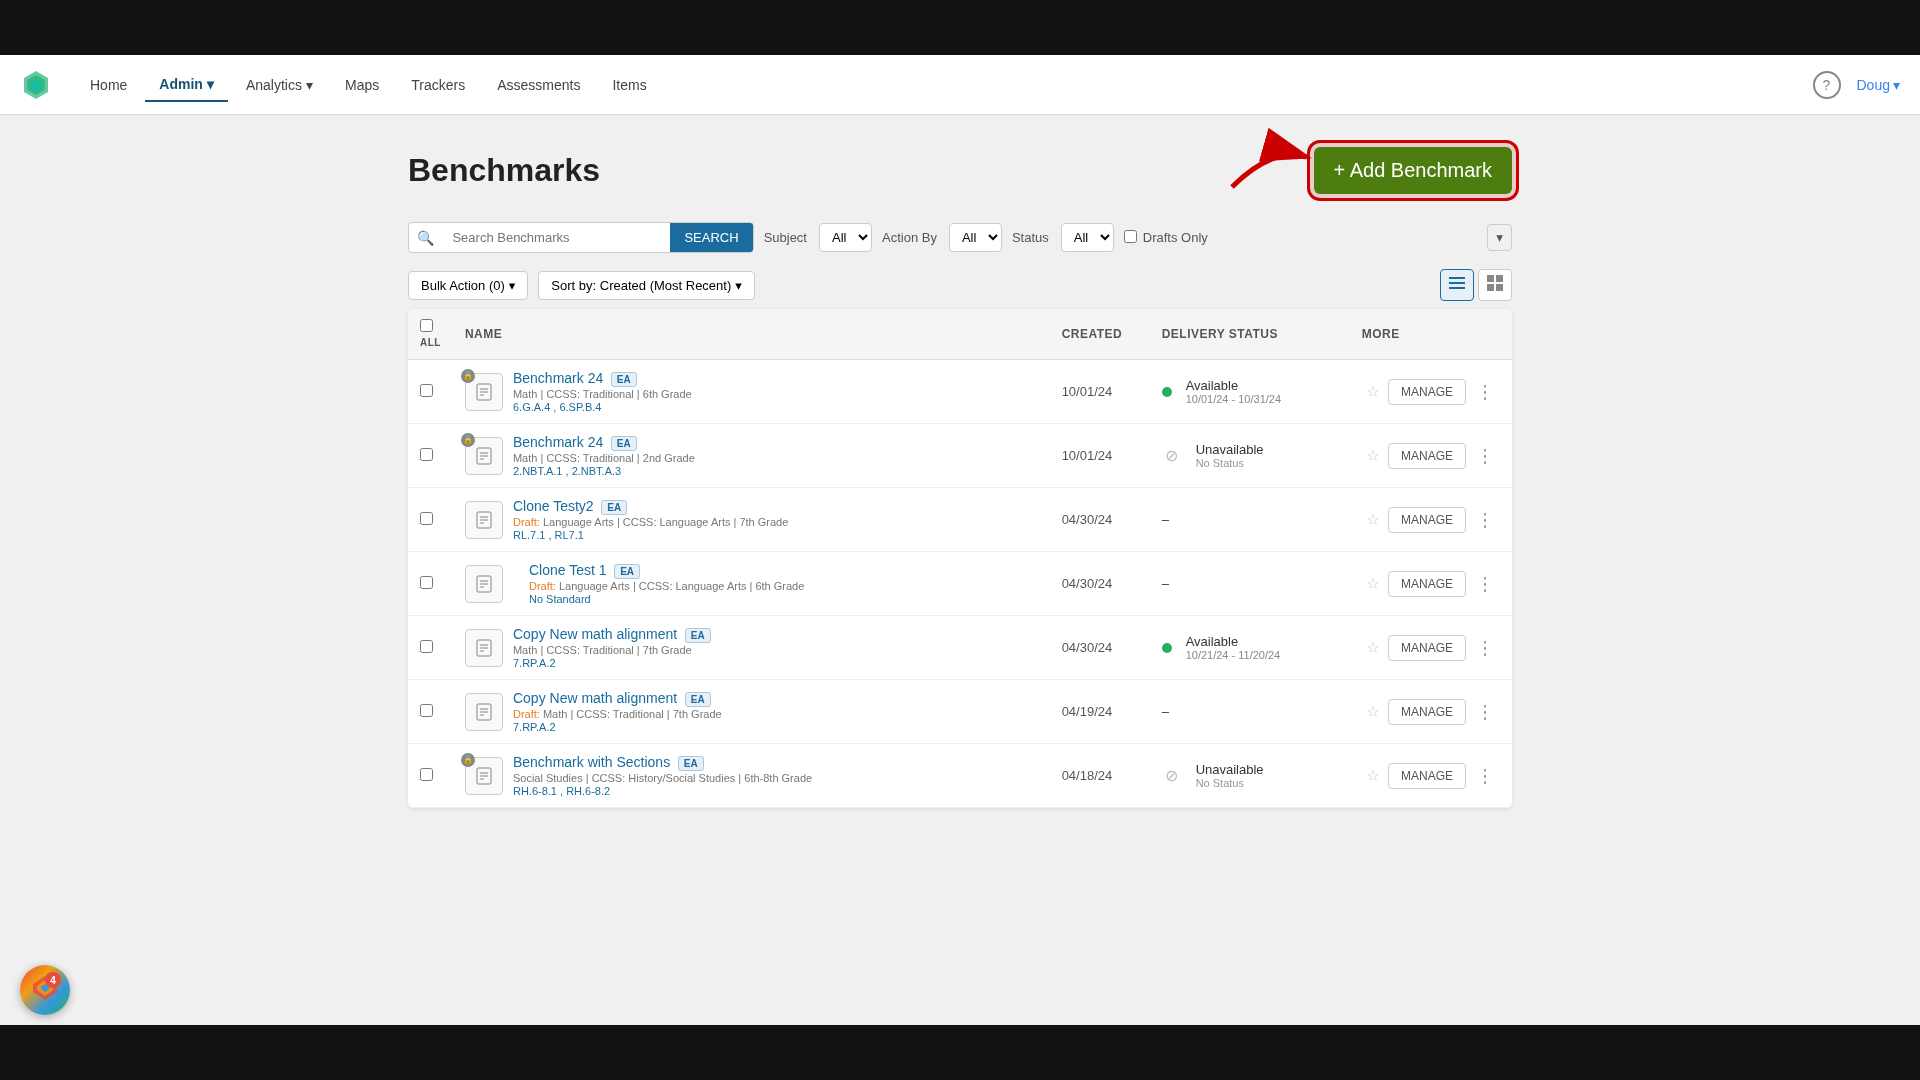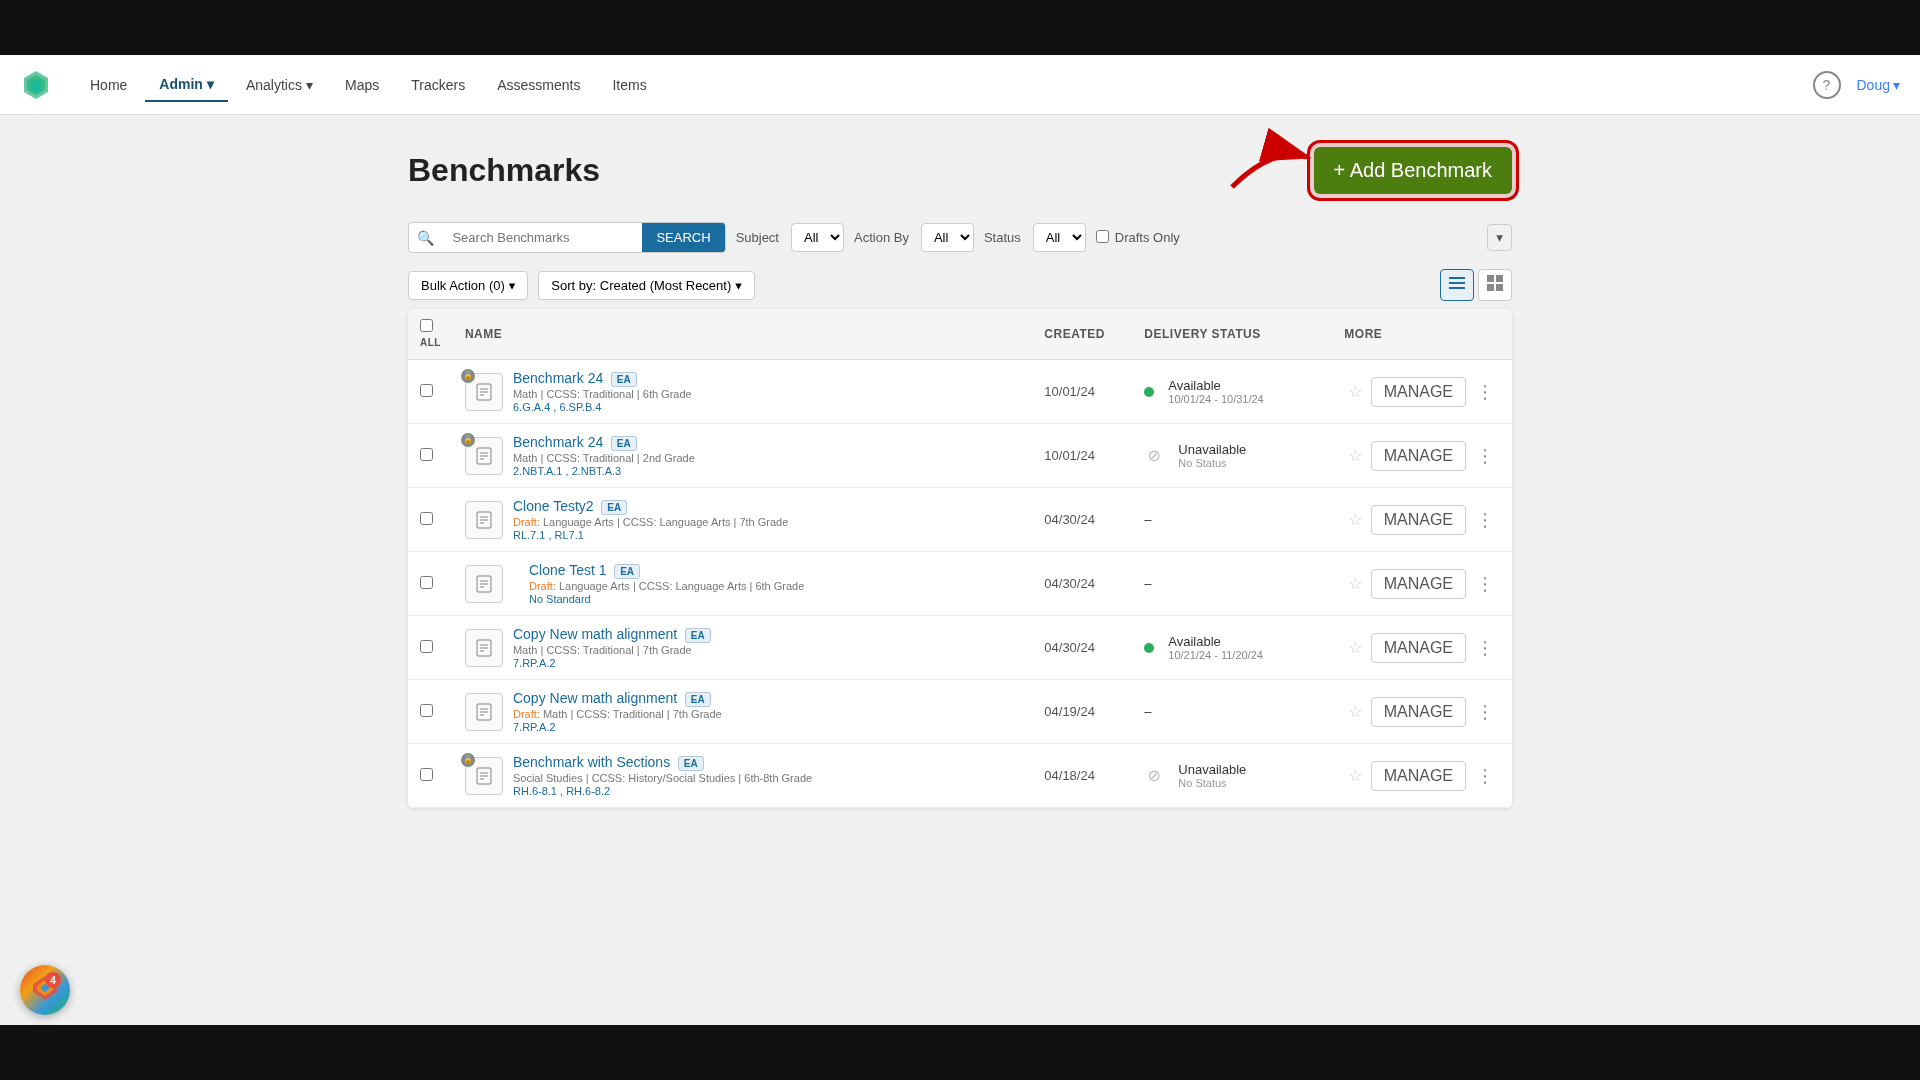"SEARCH" .search-btn { margin-left: none -> 28px }
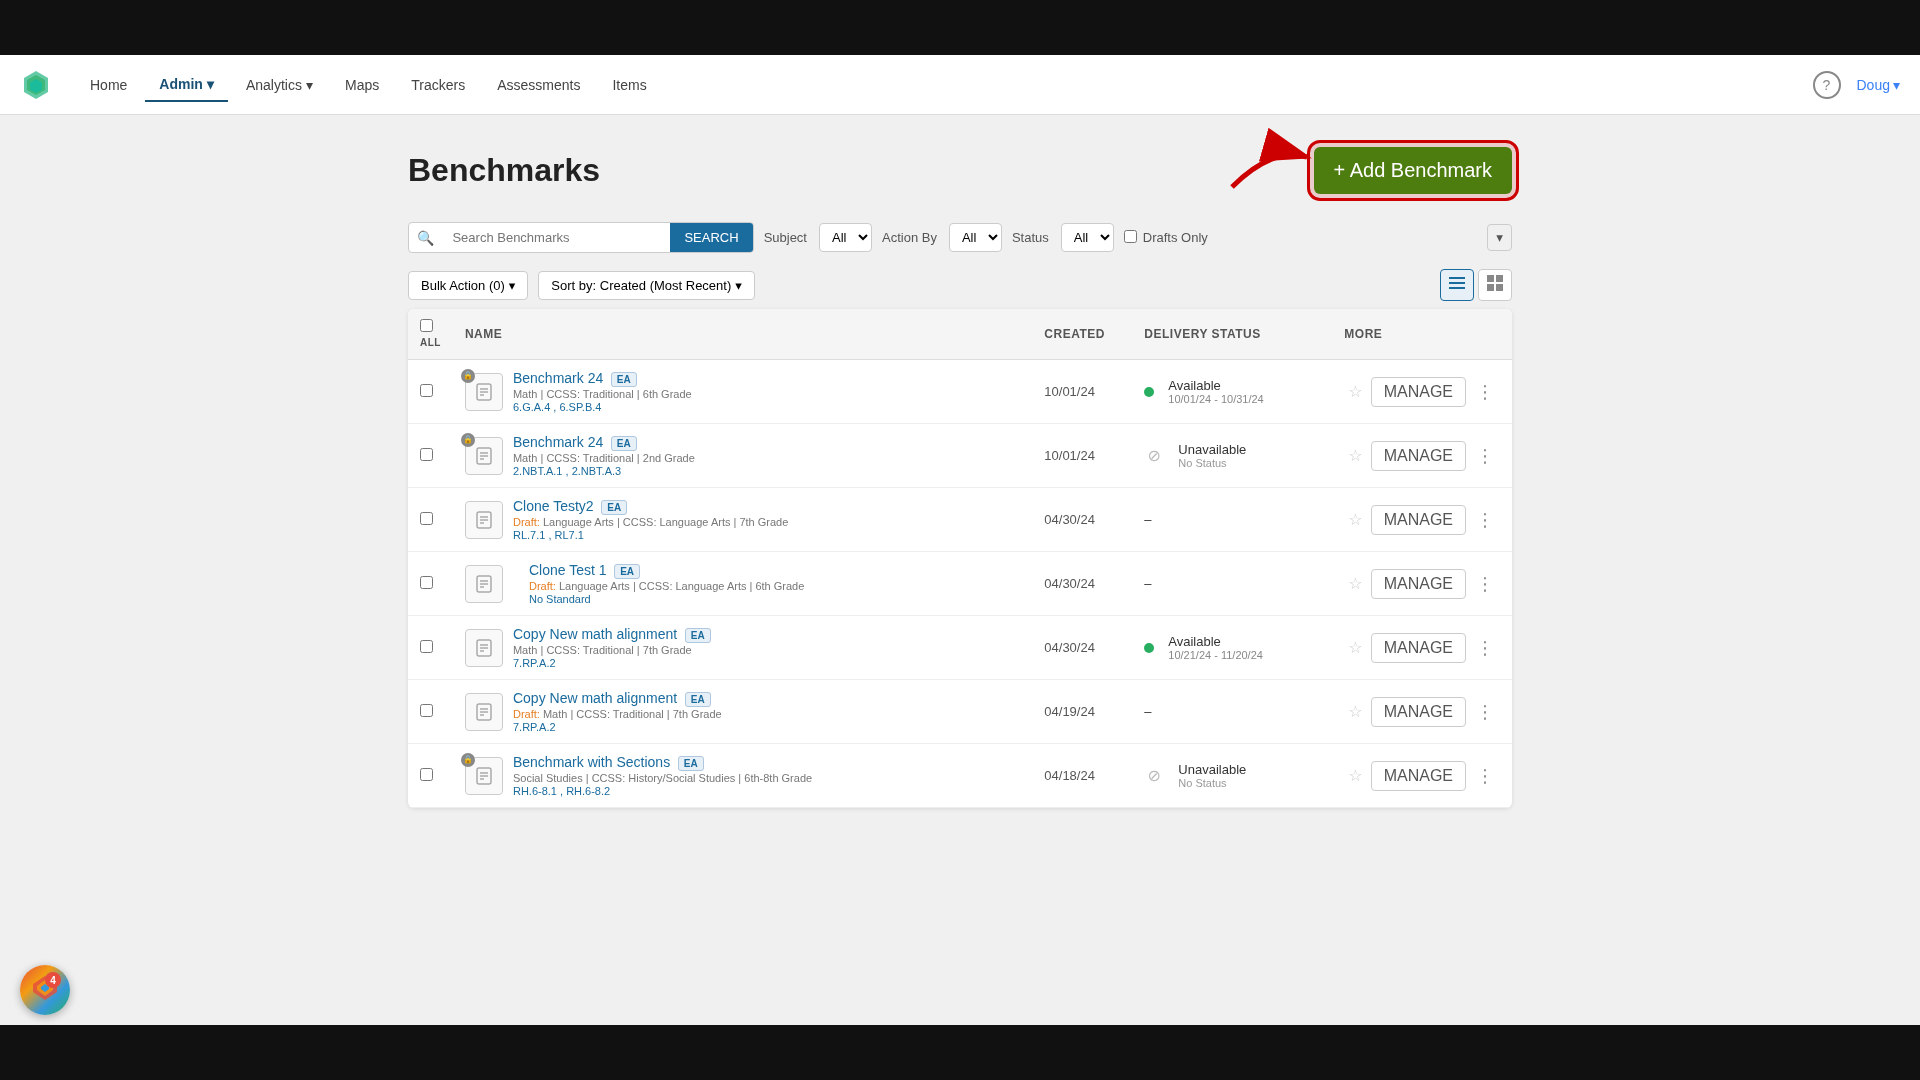"MANAGE" .manage-btn { font-size: 16px -> 12px }
